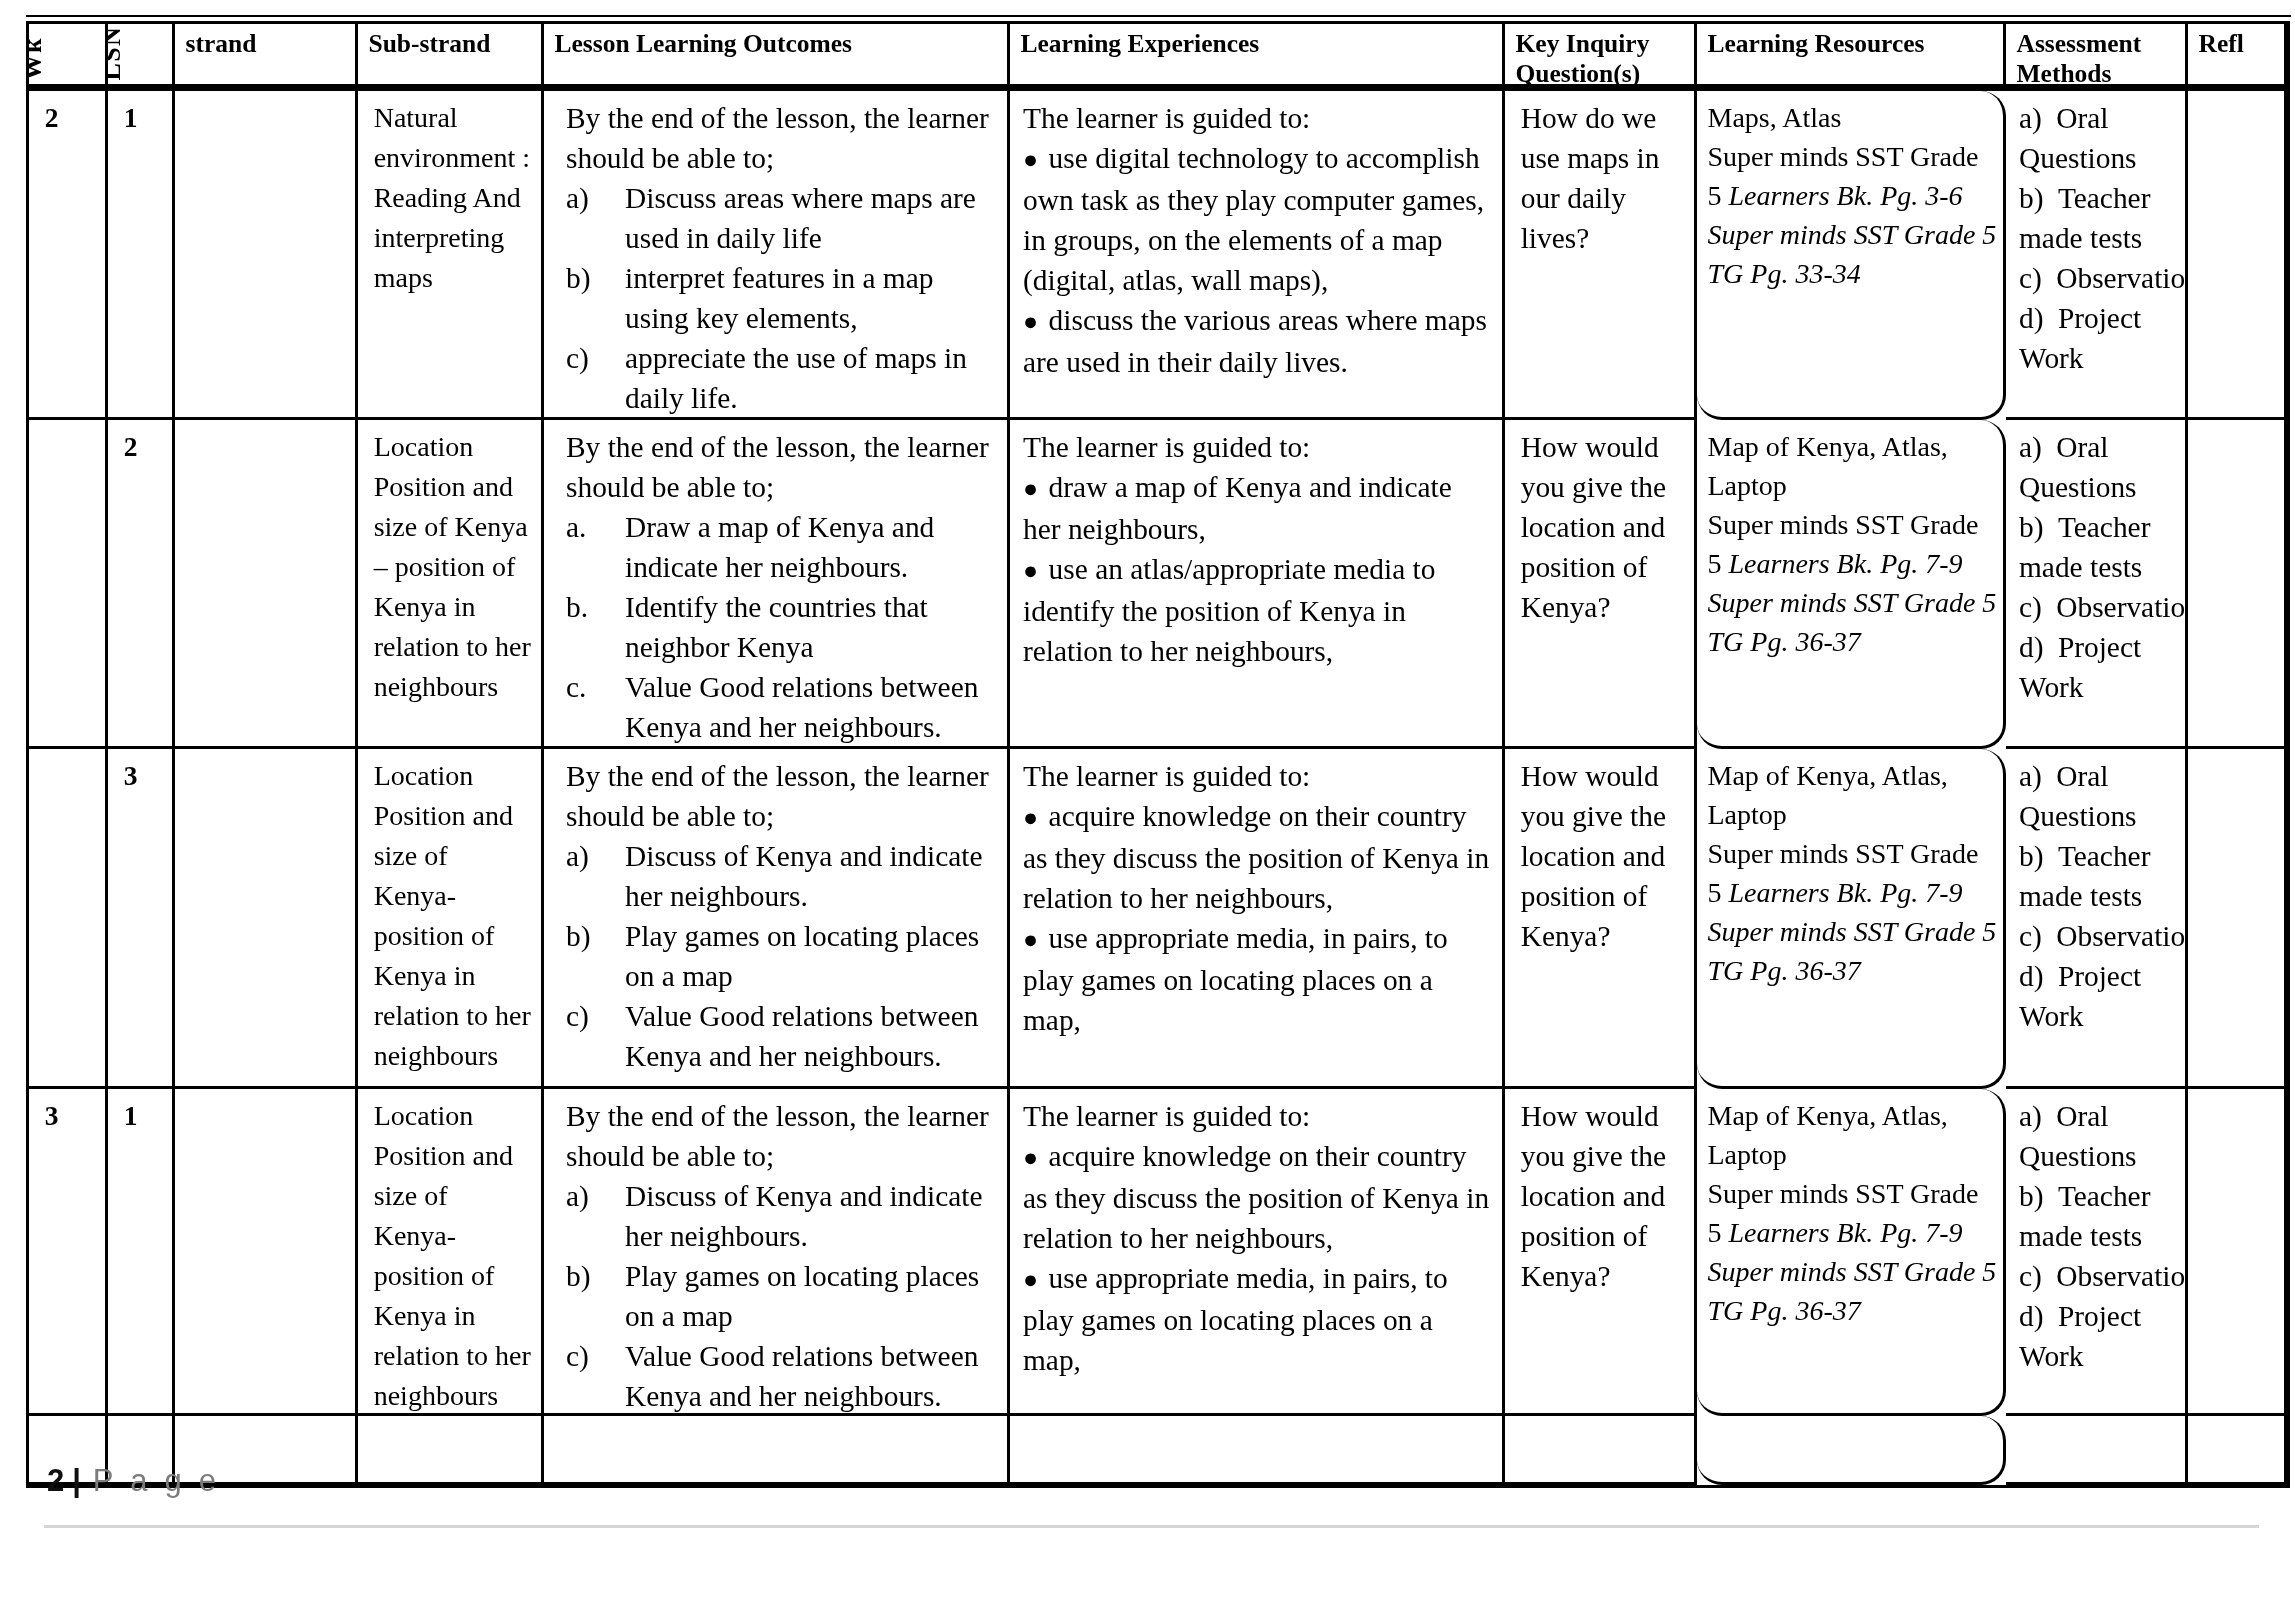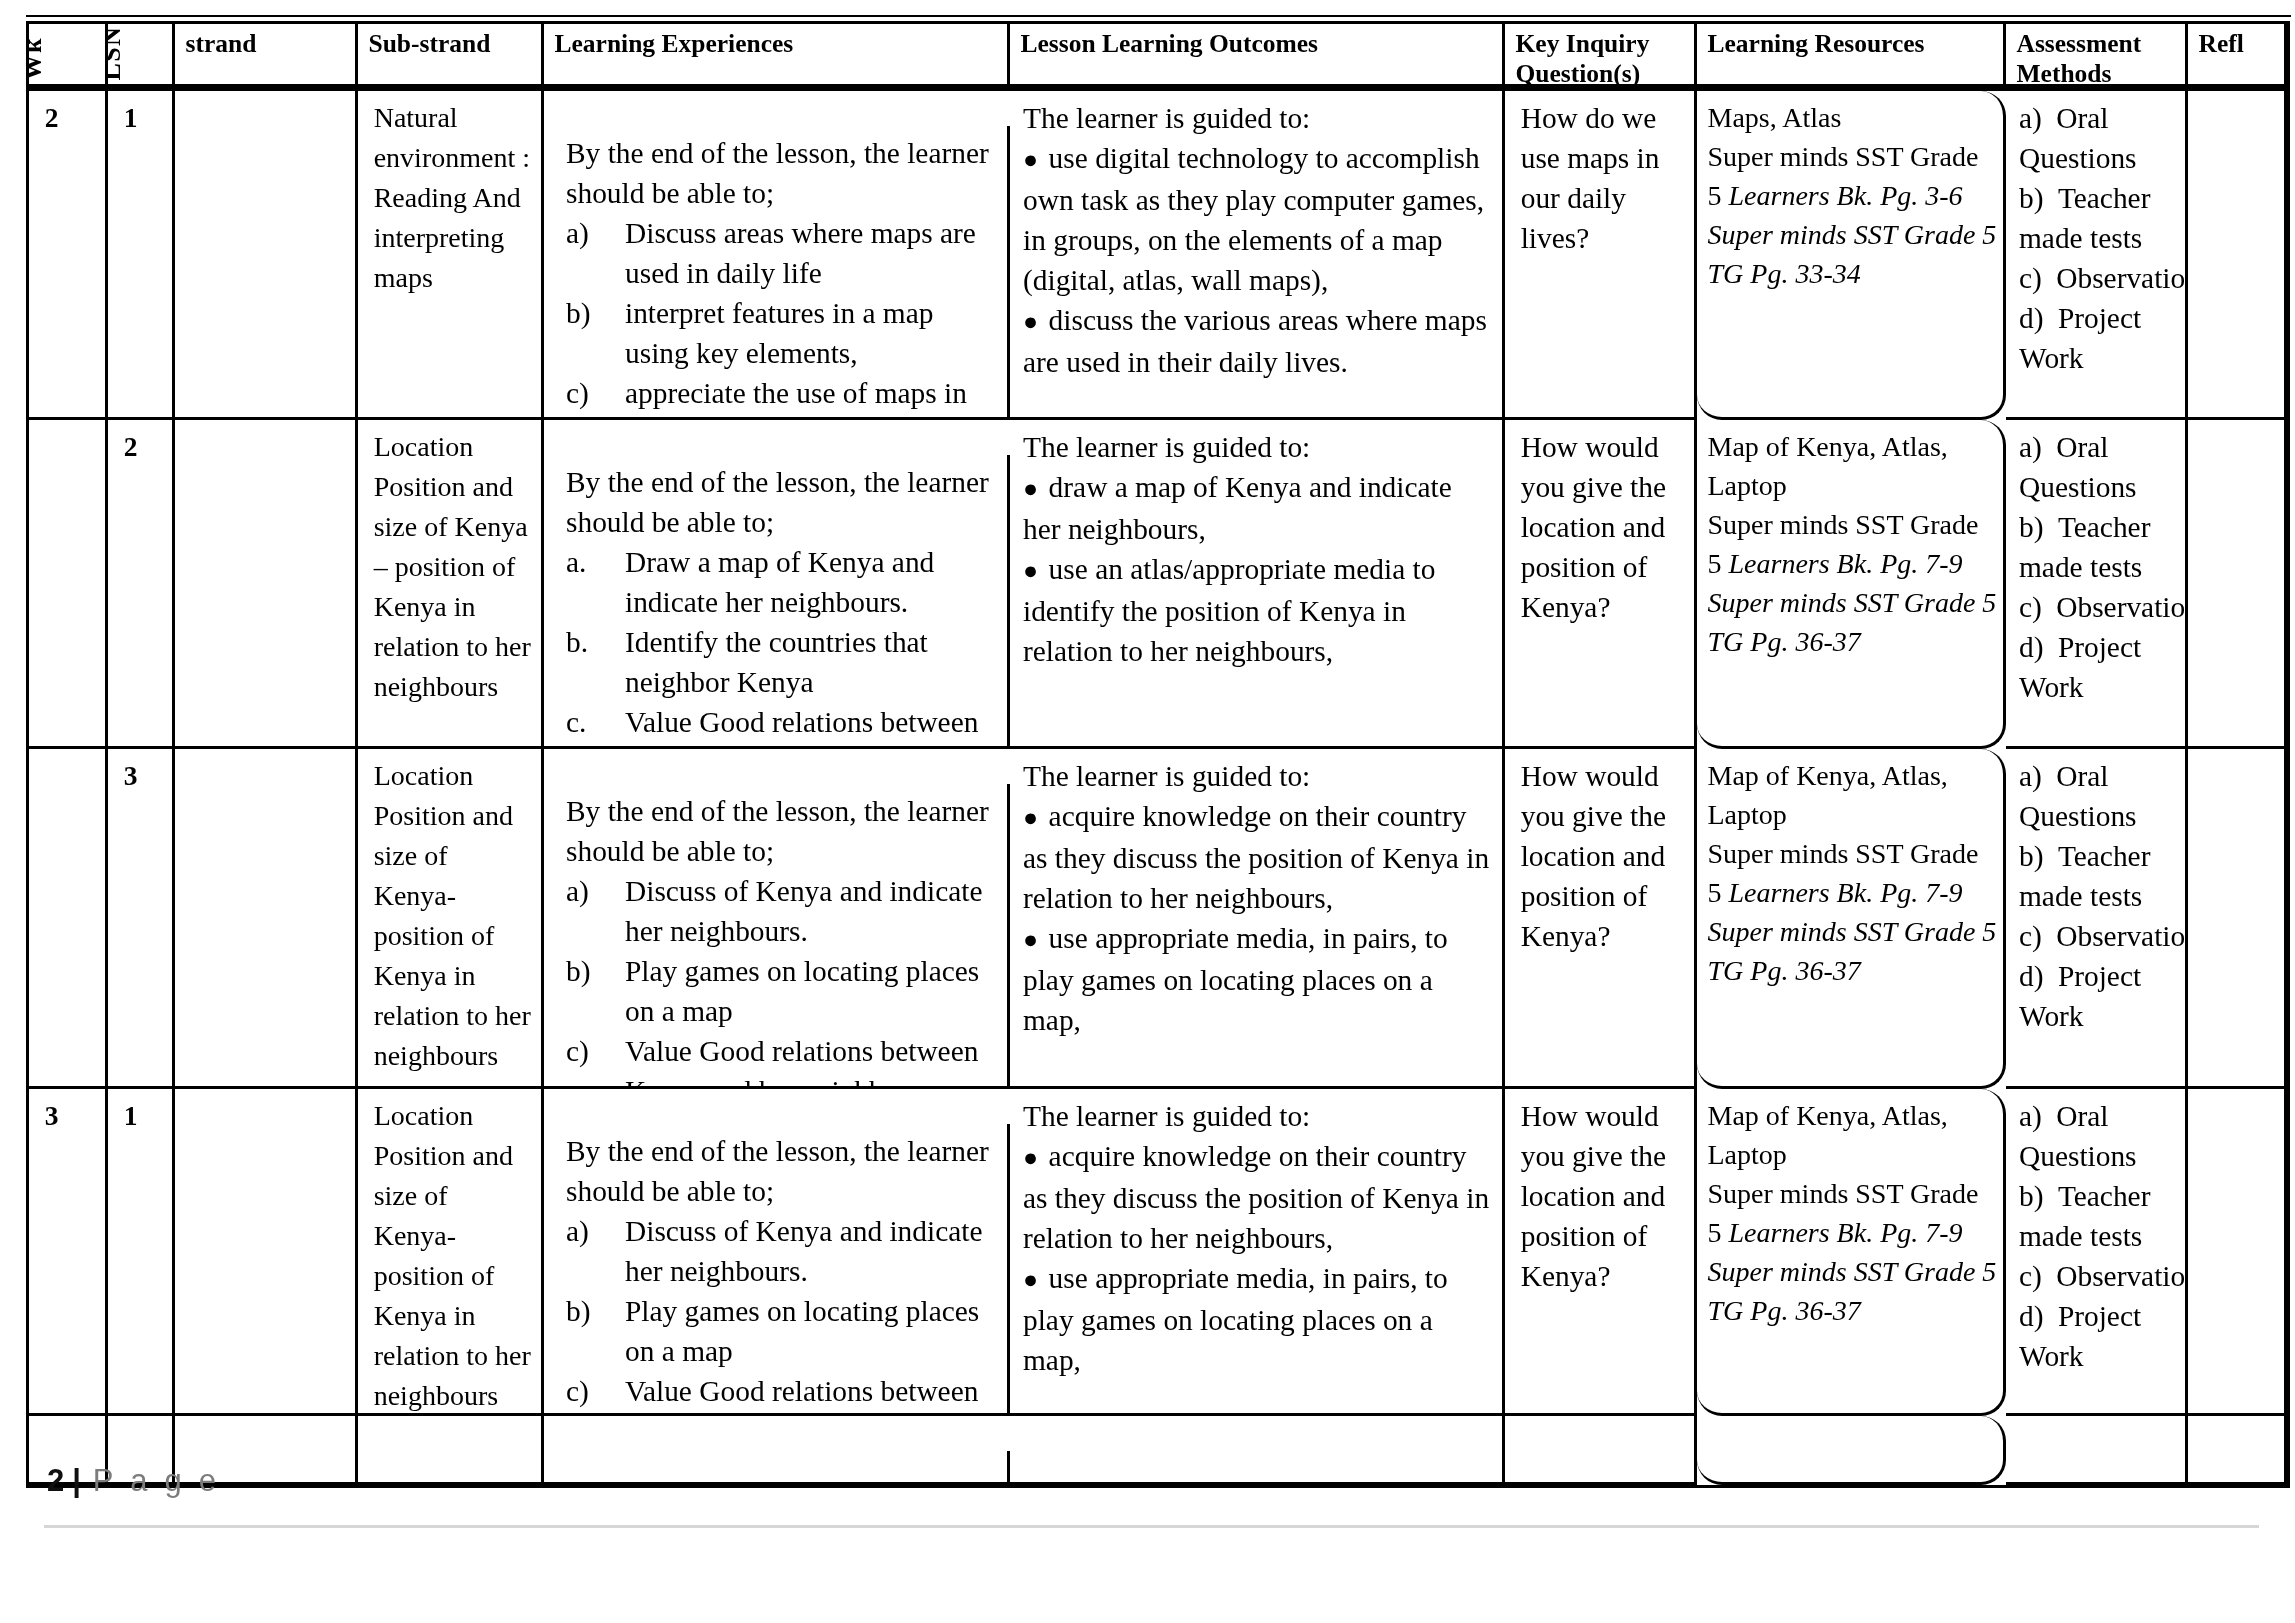"Learning Experiences" div.hcell { order: before "Lesson Learning Outcomes" -> after "Lesson Learning Outcomes" }
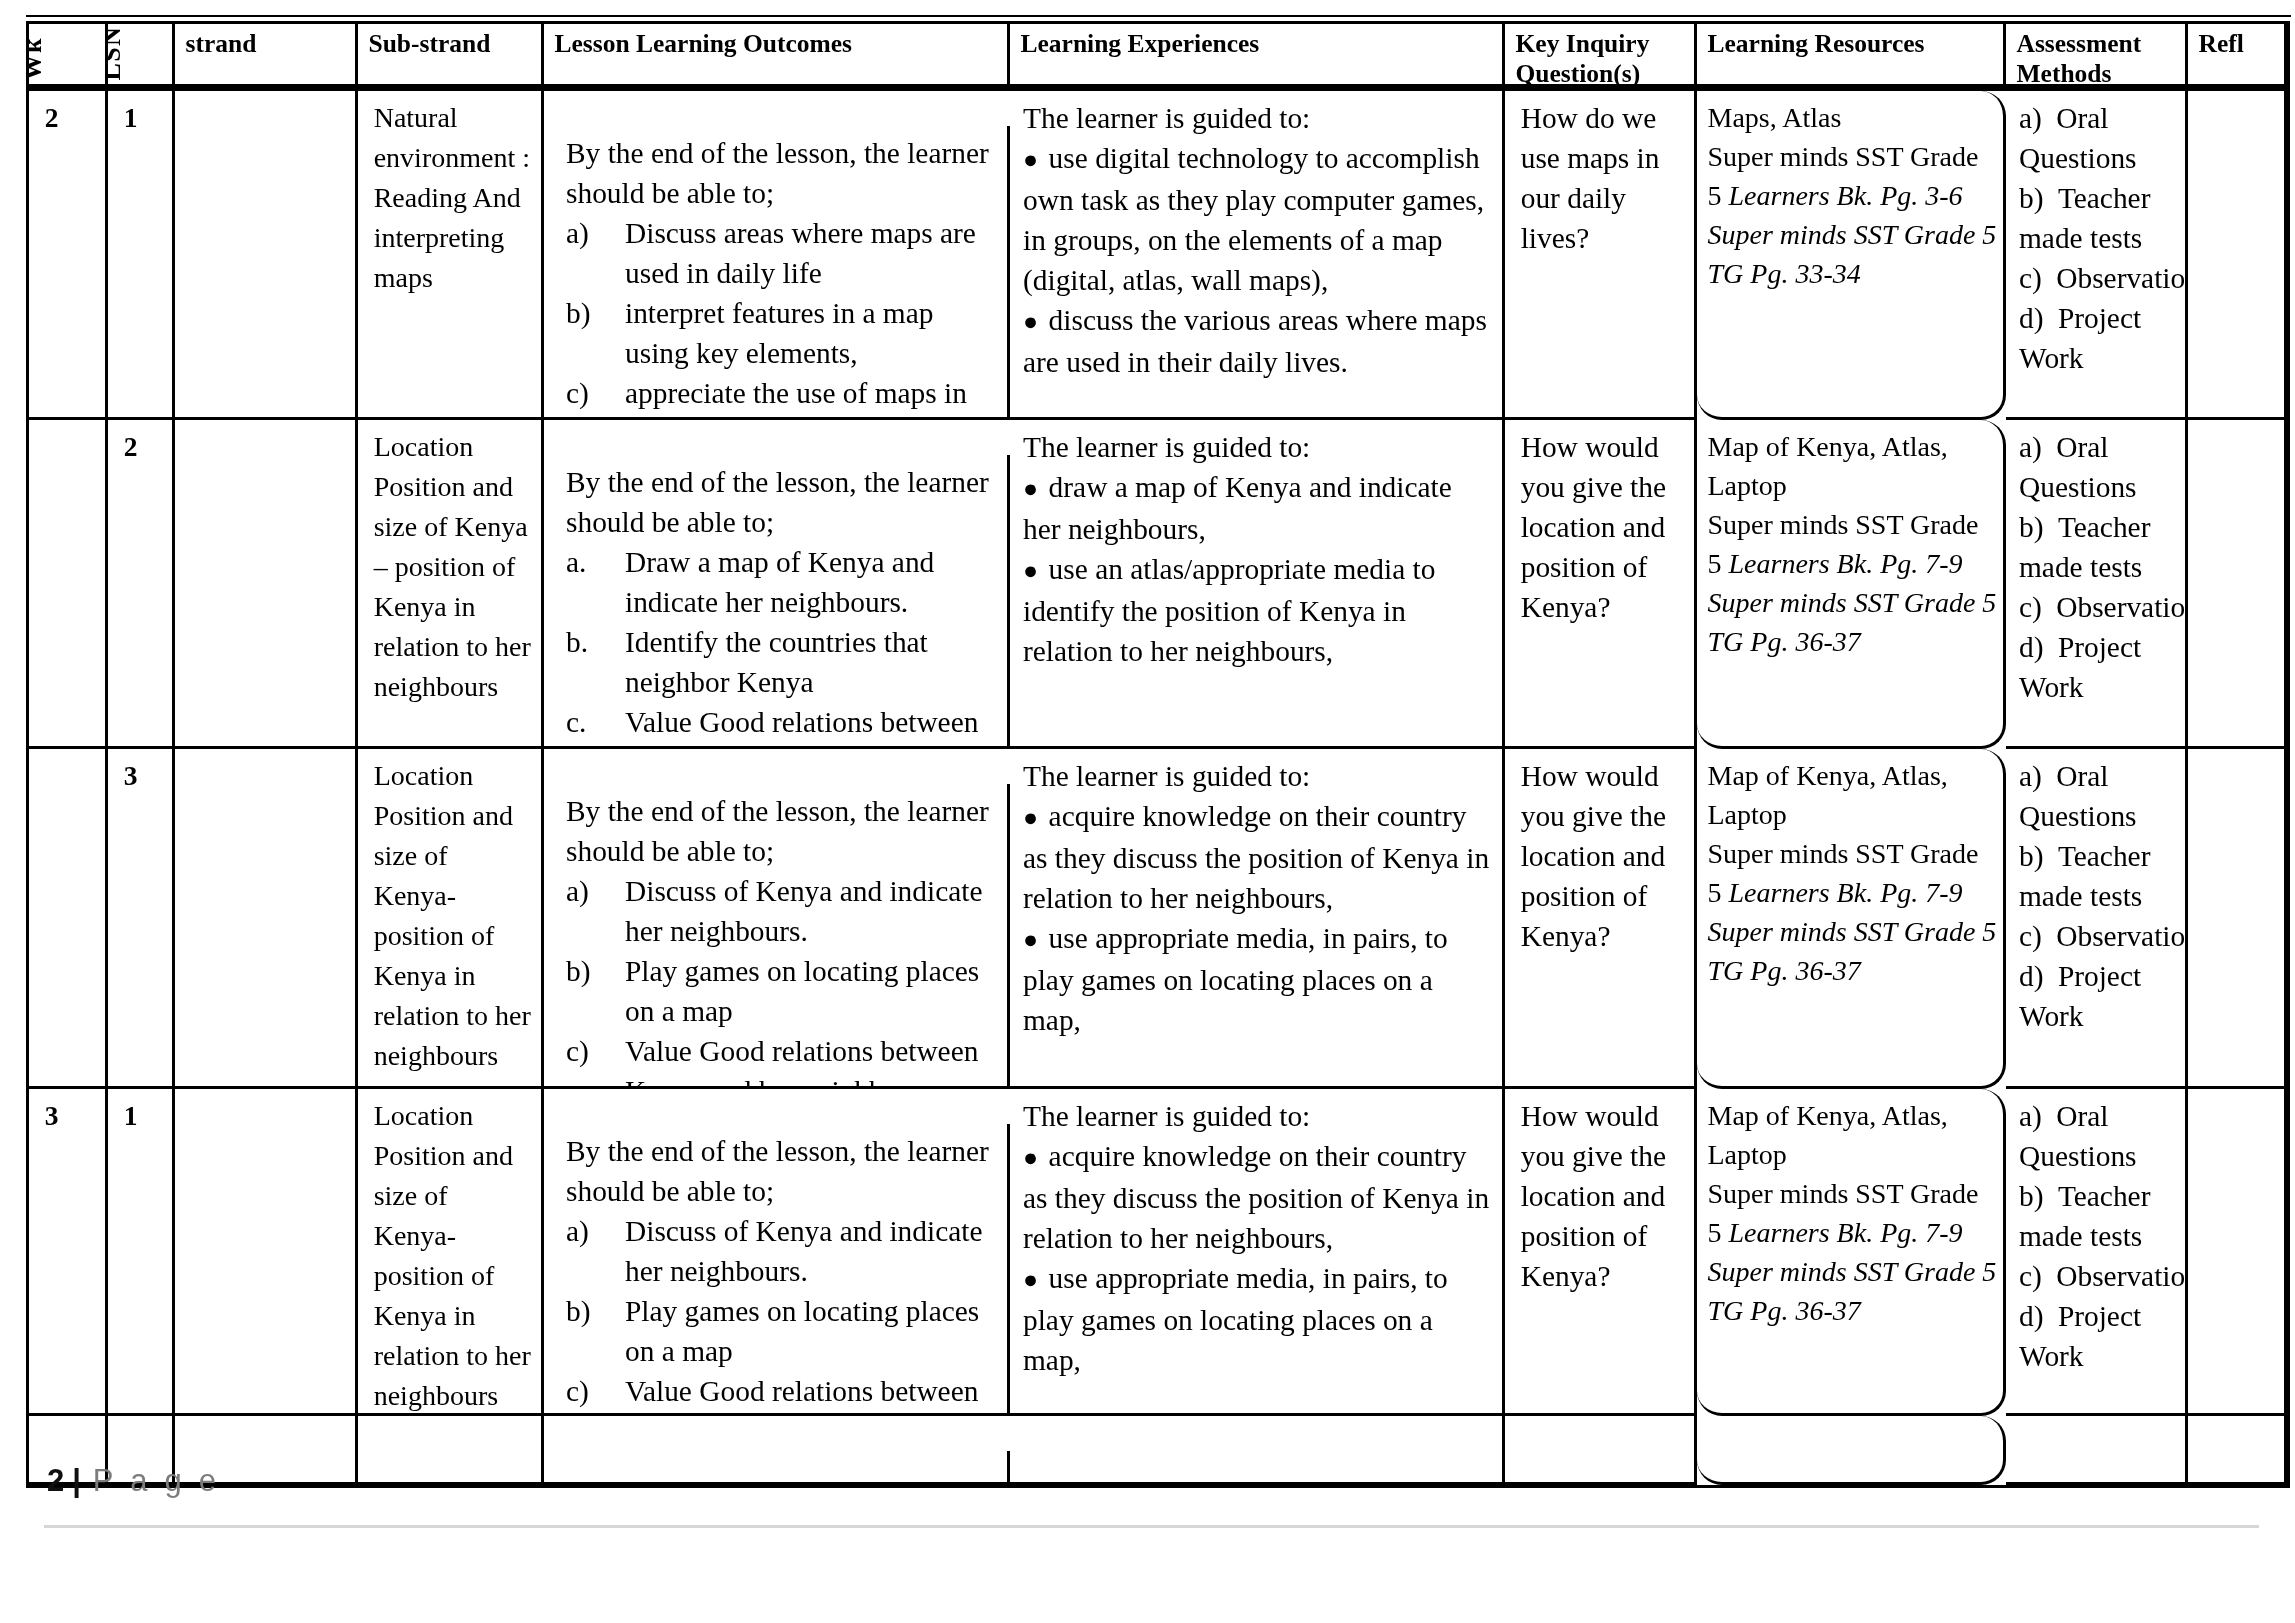"By the end of the" .c-out { margin-top: 35px -> none }
